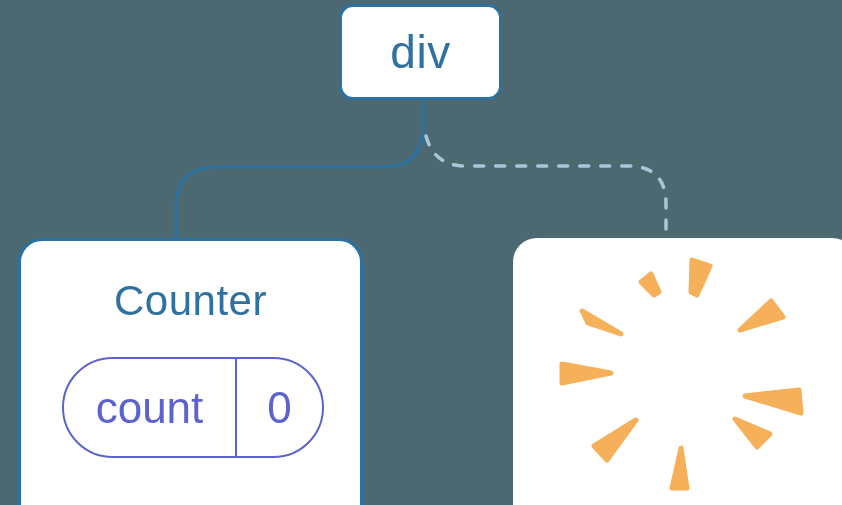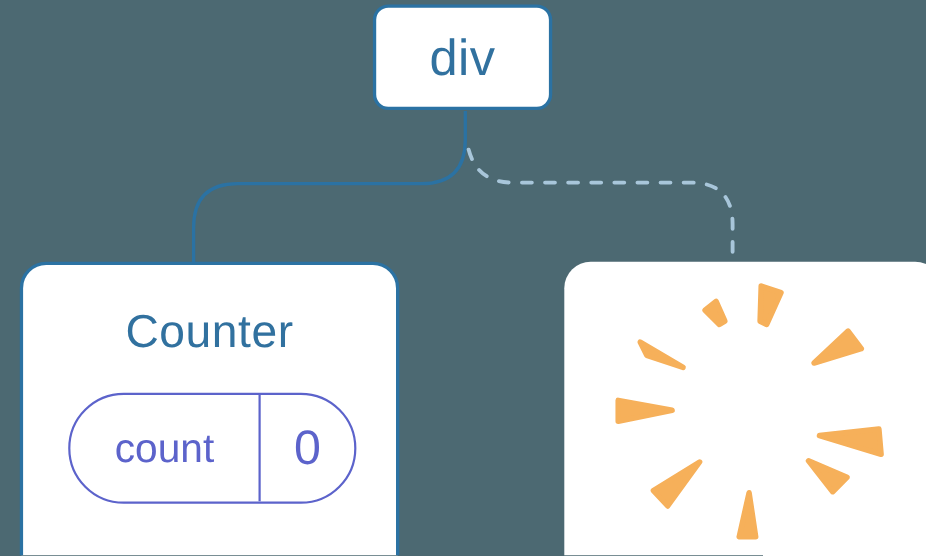"count" .state-key { font-size: 37px -> 44px }
